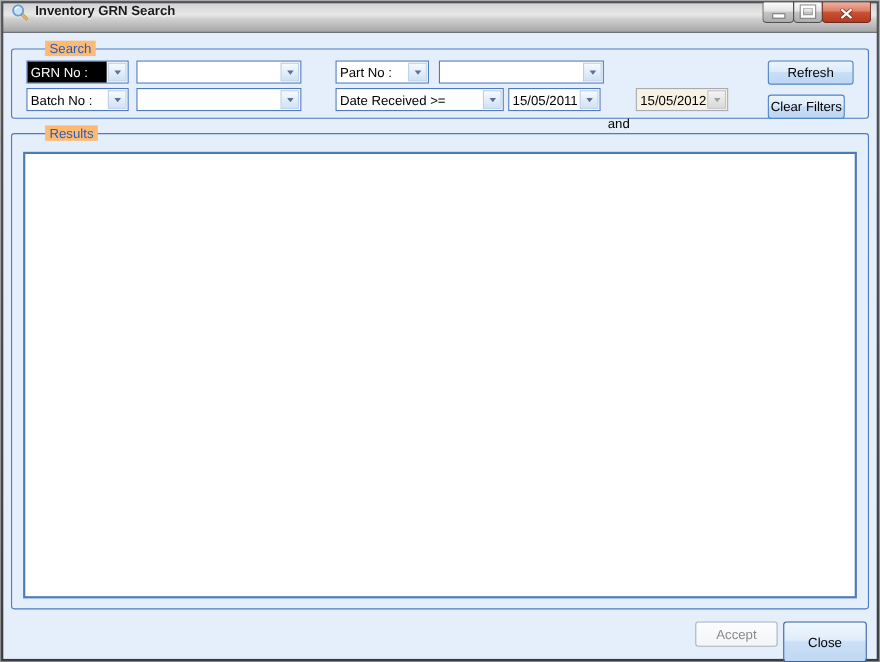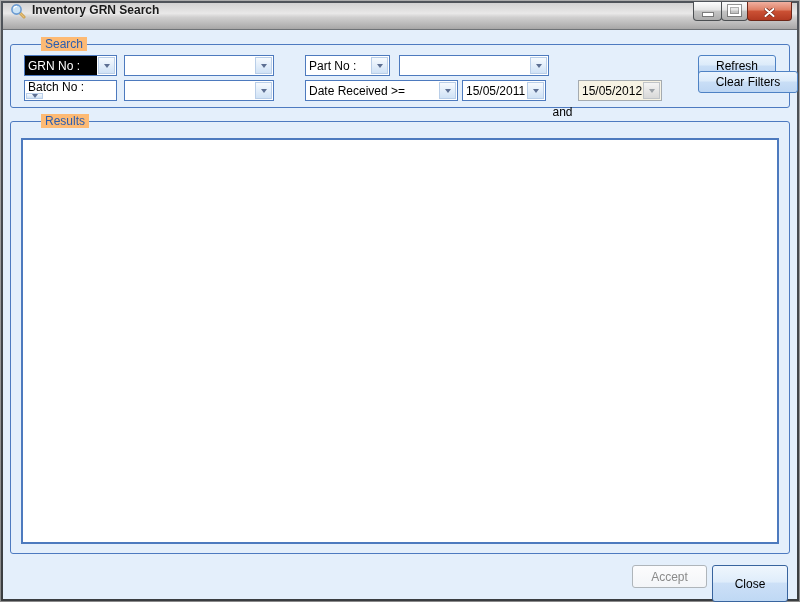"Batch No :" div.combo { flex-direction: column -> none }
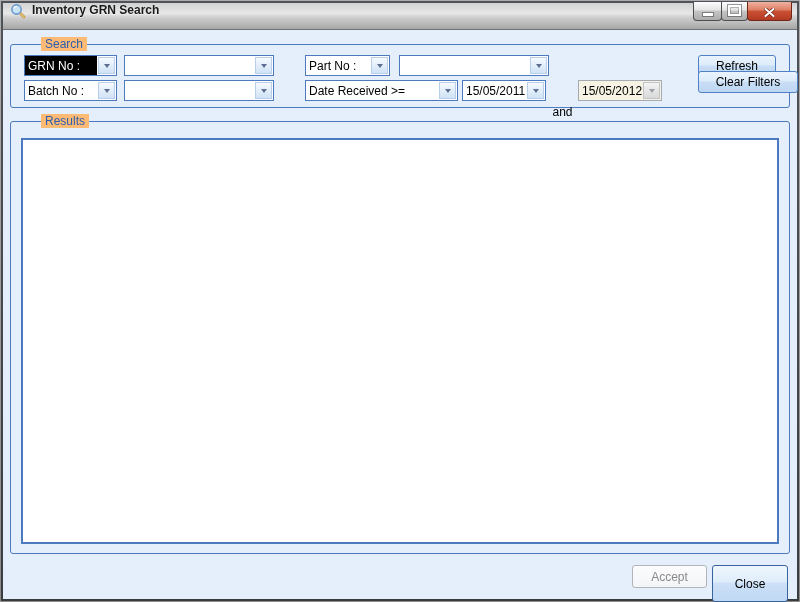"Clear Filters" div.btn { top: 71px -> 86px; width: 100px -> 70px }
